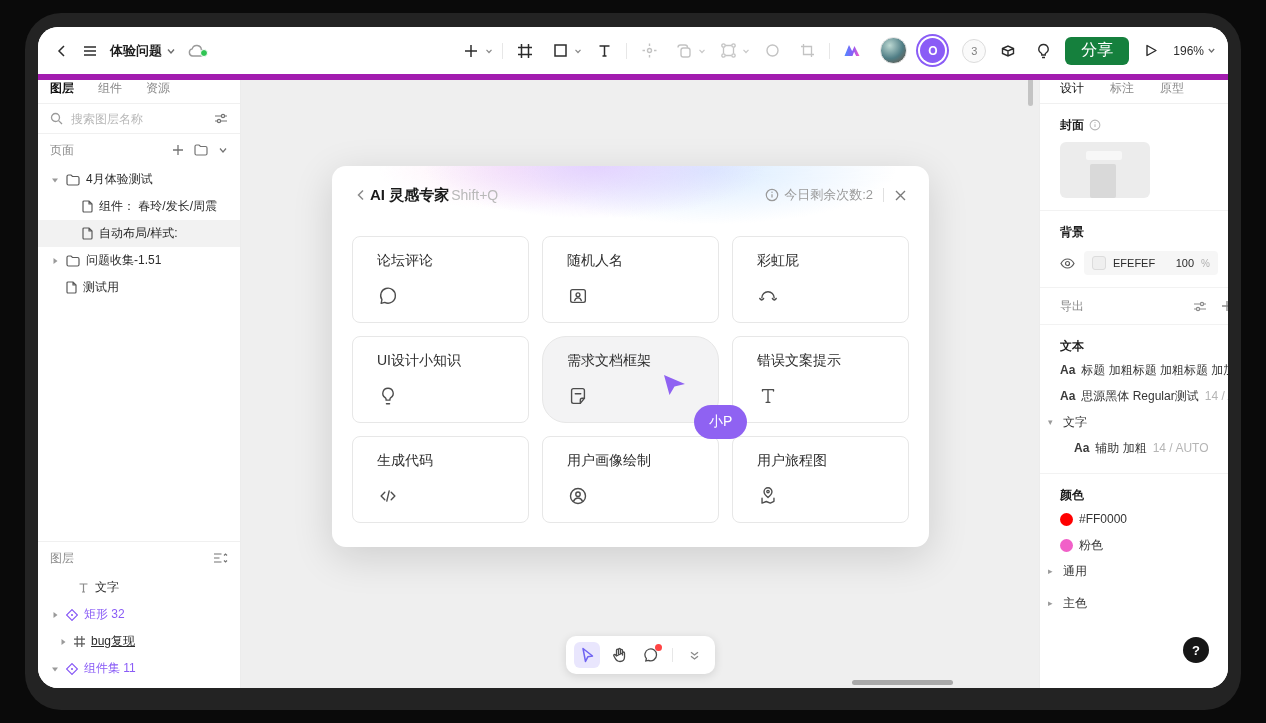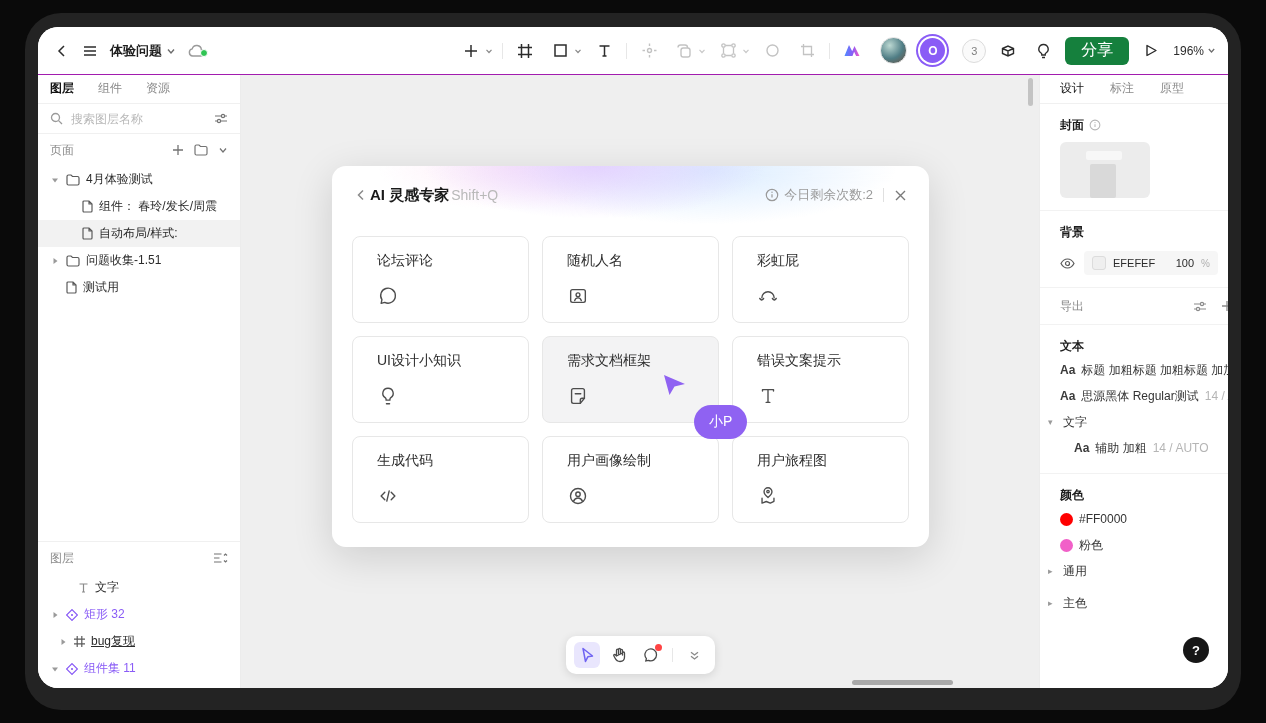"体验问题" .topbar { border-bottom: 1px solid #a21caf -> 6px solid #a21caf }
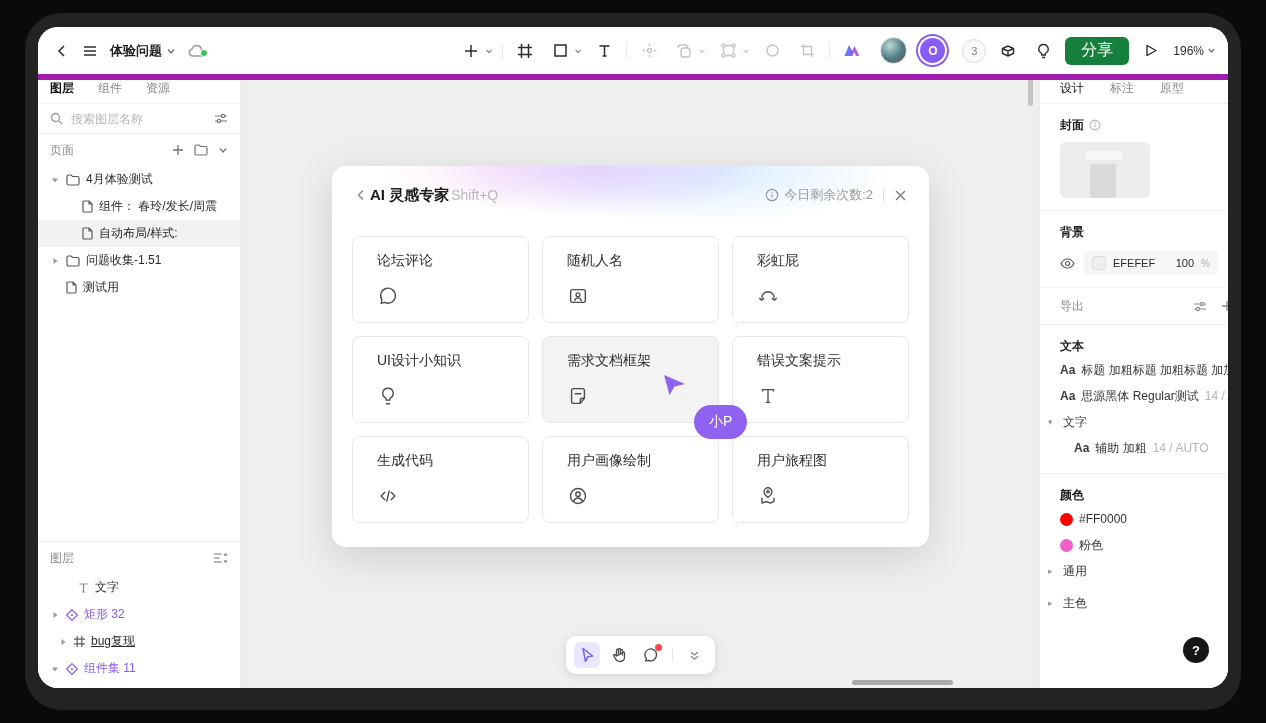"需求文档框架" .ai-card.hovered { border-radius: none -> 24px }
